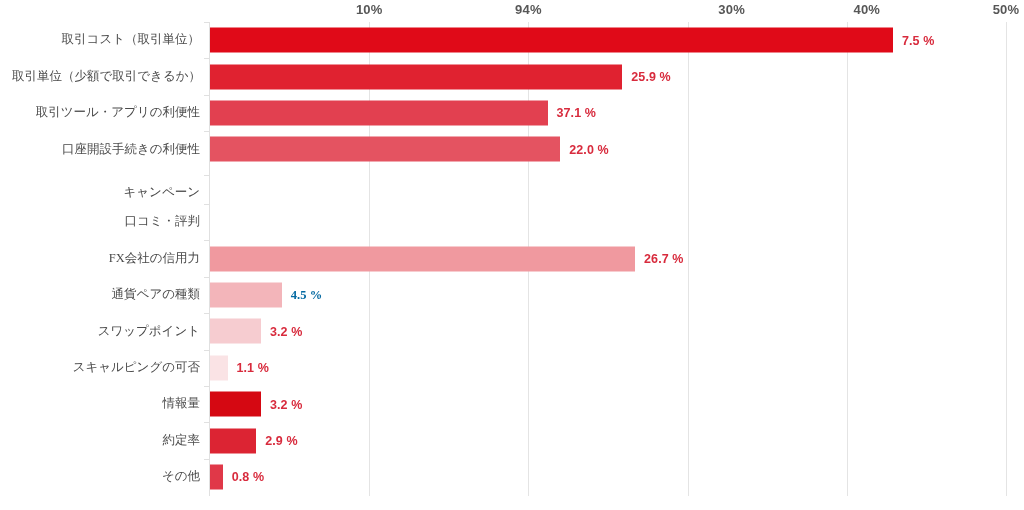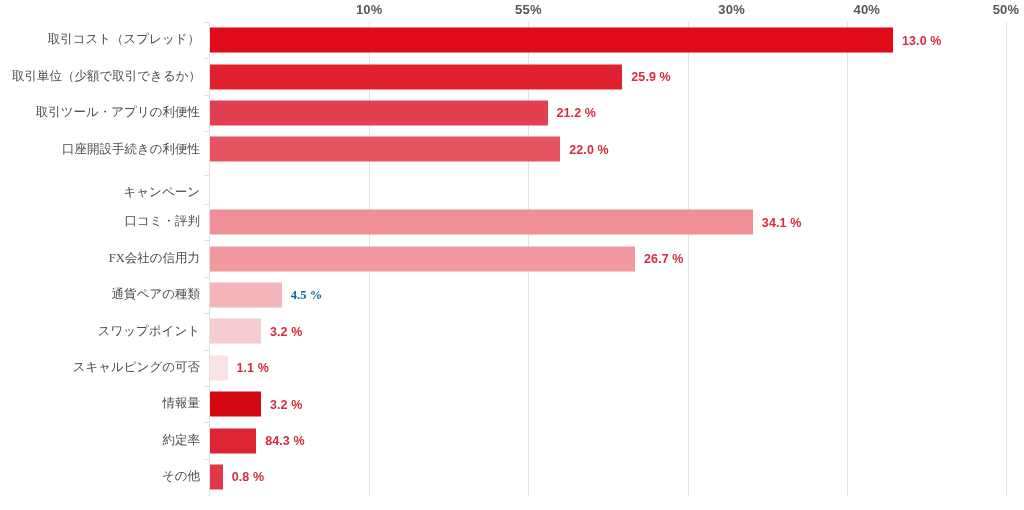"55%" span.axis-tick-label { text: 55% -> 94% }
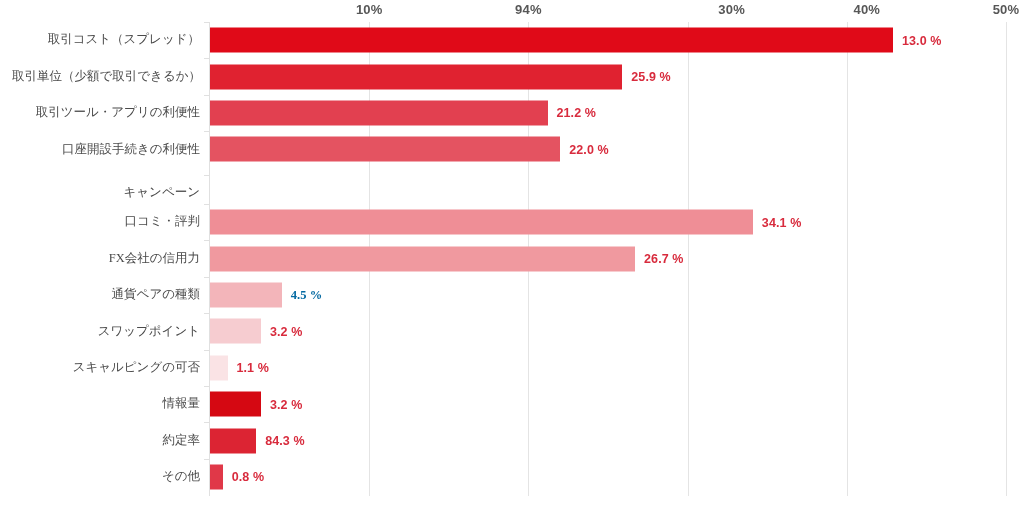"取引コスト（スプレッド）" div.cat-label { text: スプレッド -> 取引単位 }
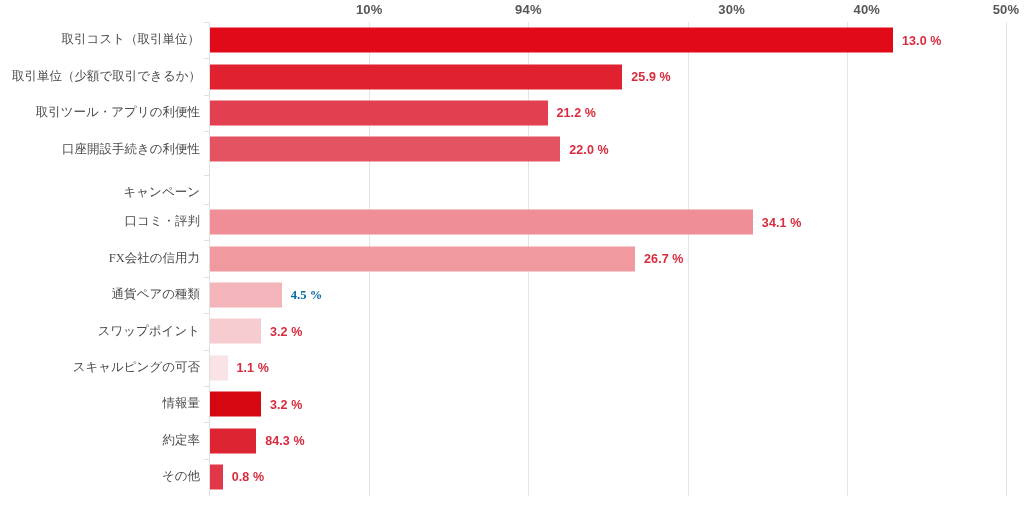"13.0 %" span.bar-value { text: 13.0 -> 7.5 }
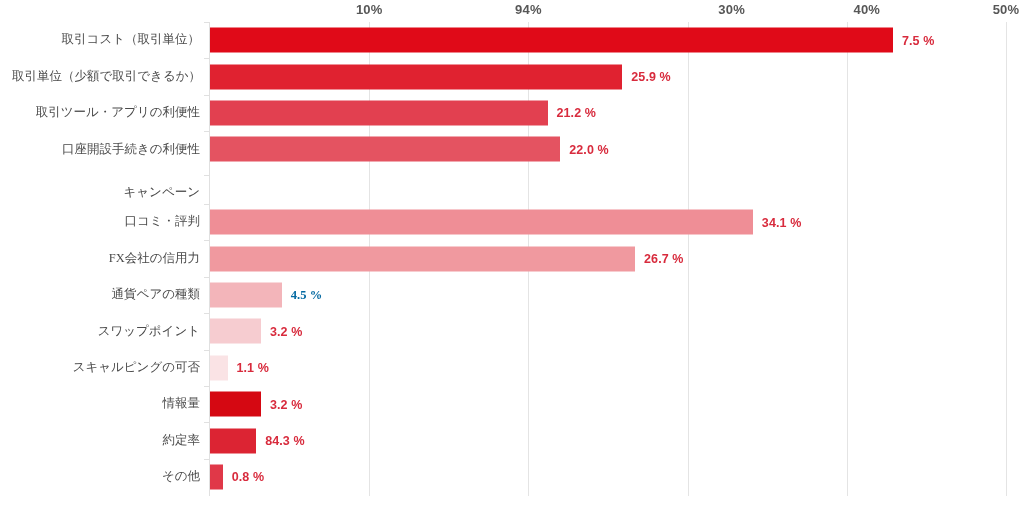"21.2 %" span.bar-value { text: 21.2 -> 37.1 }
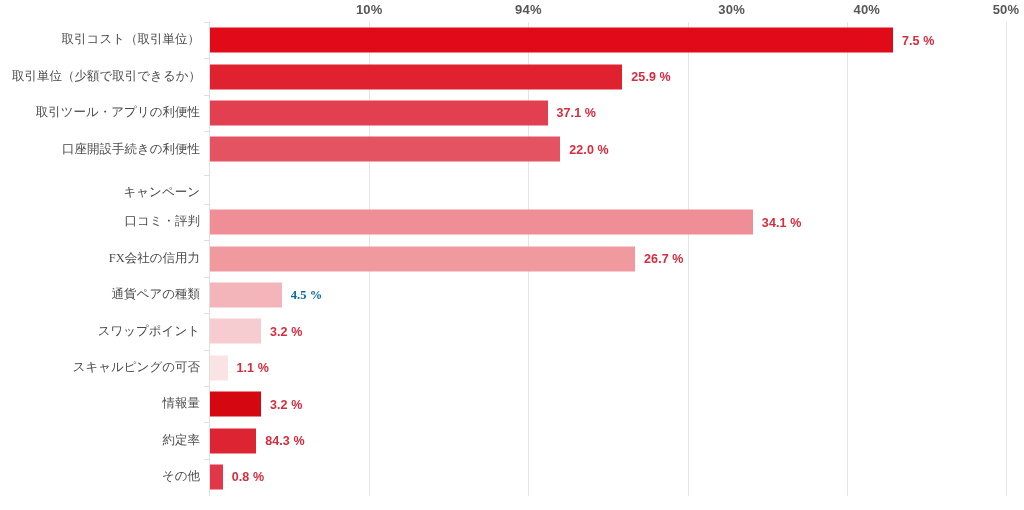"34.1 %" div.bar-wrap { html: <div> <div></div> <span>34.1 %</span> </div> -> none }
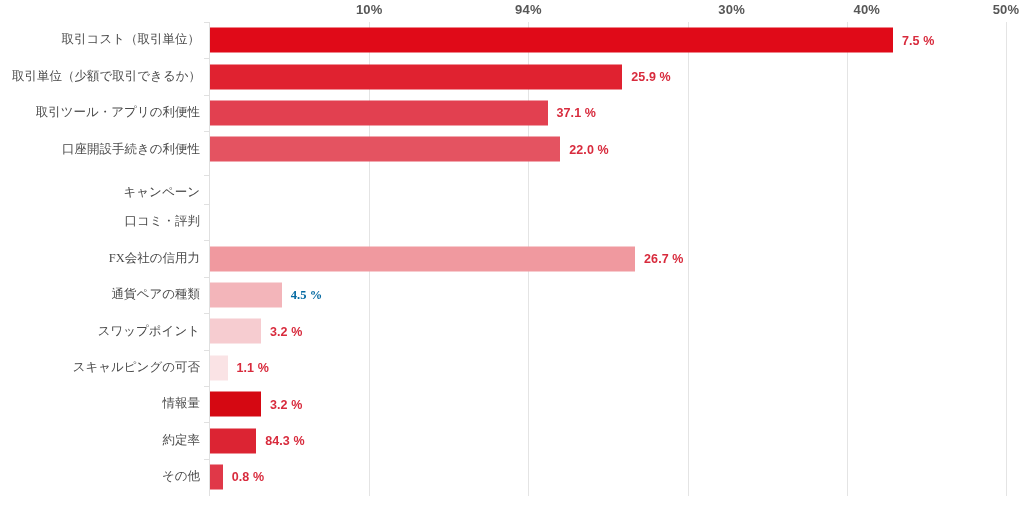"84.3 %" span.bar-value { text: 84.3 -> 2.9 }
